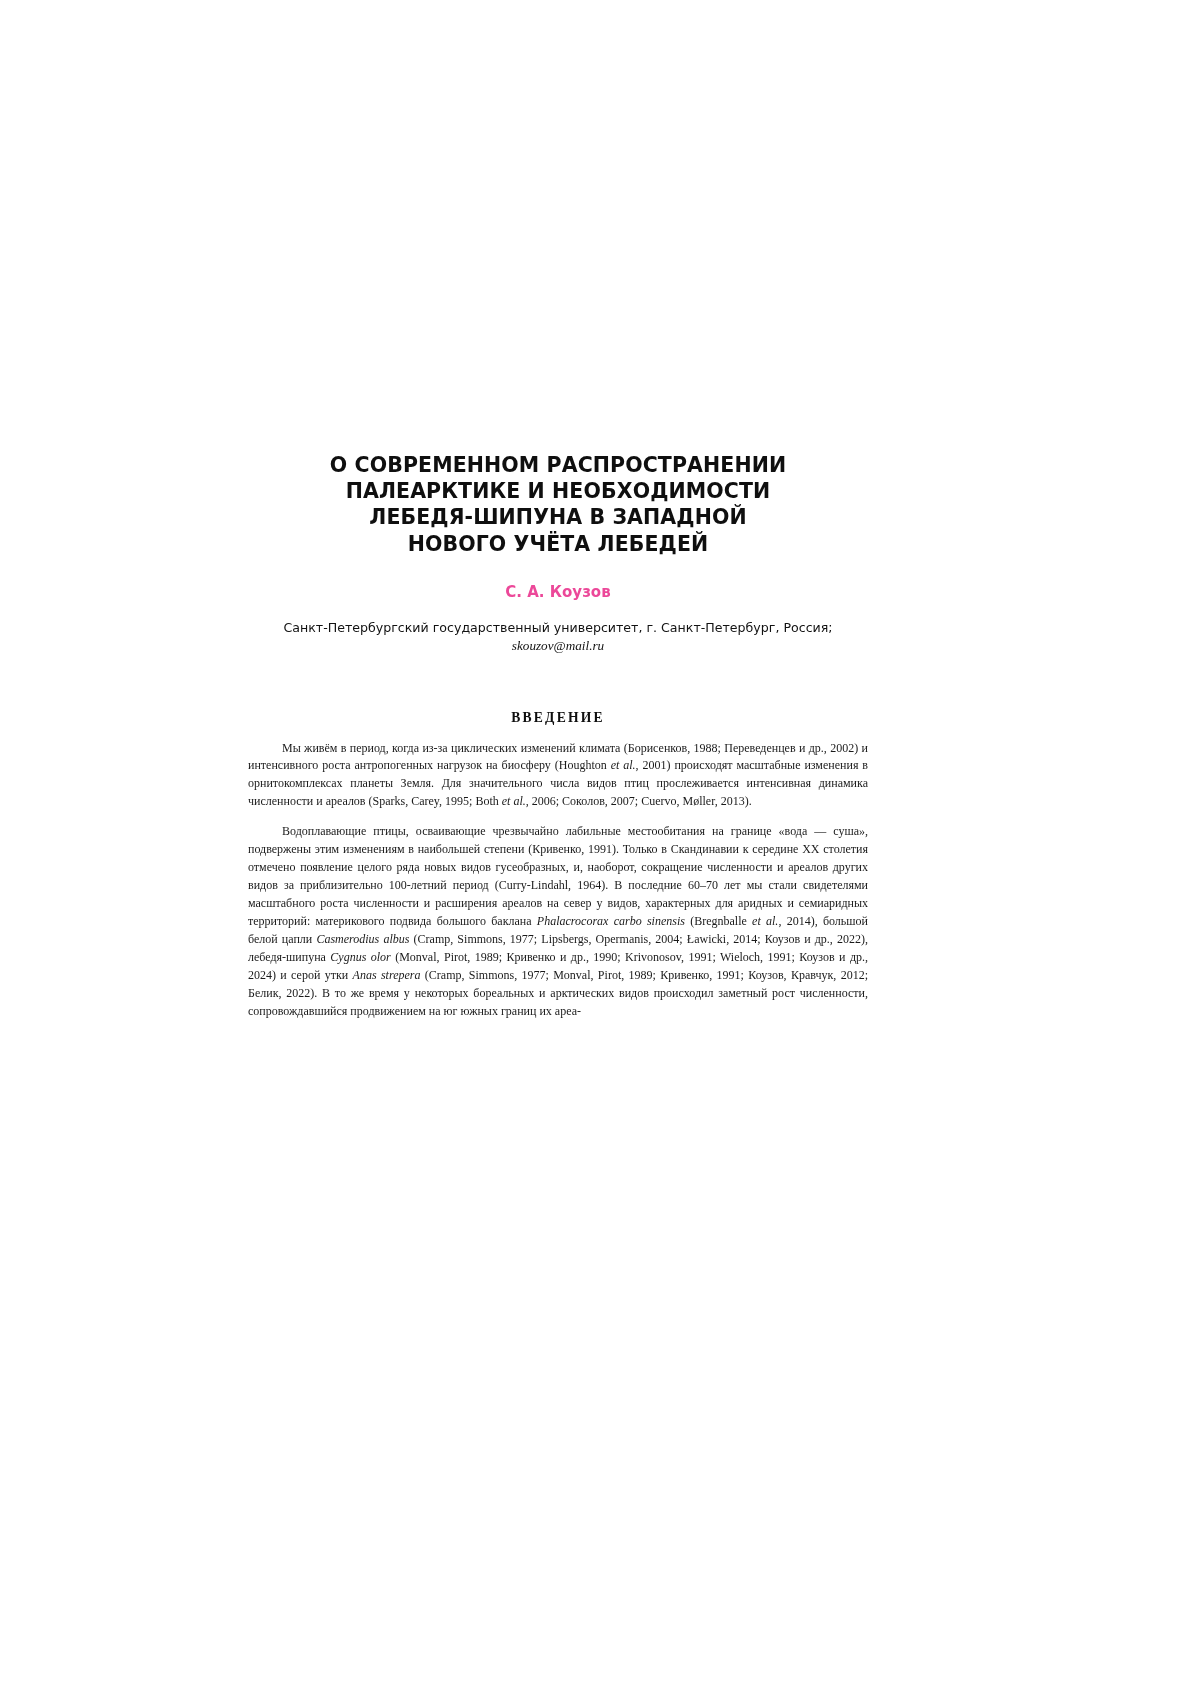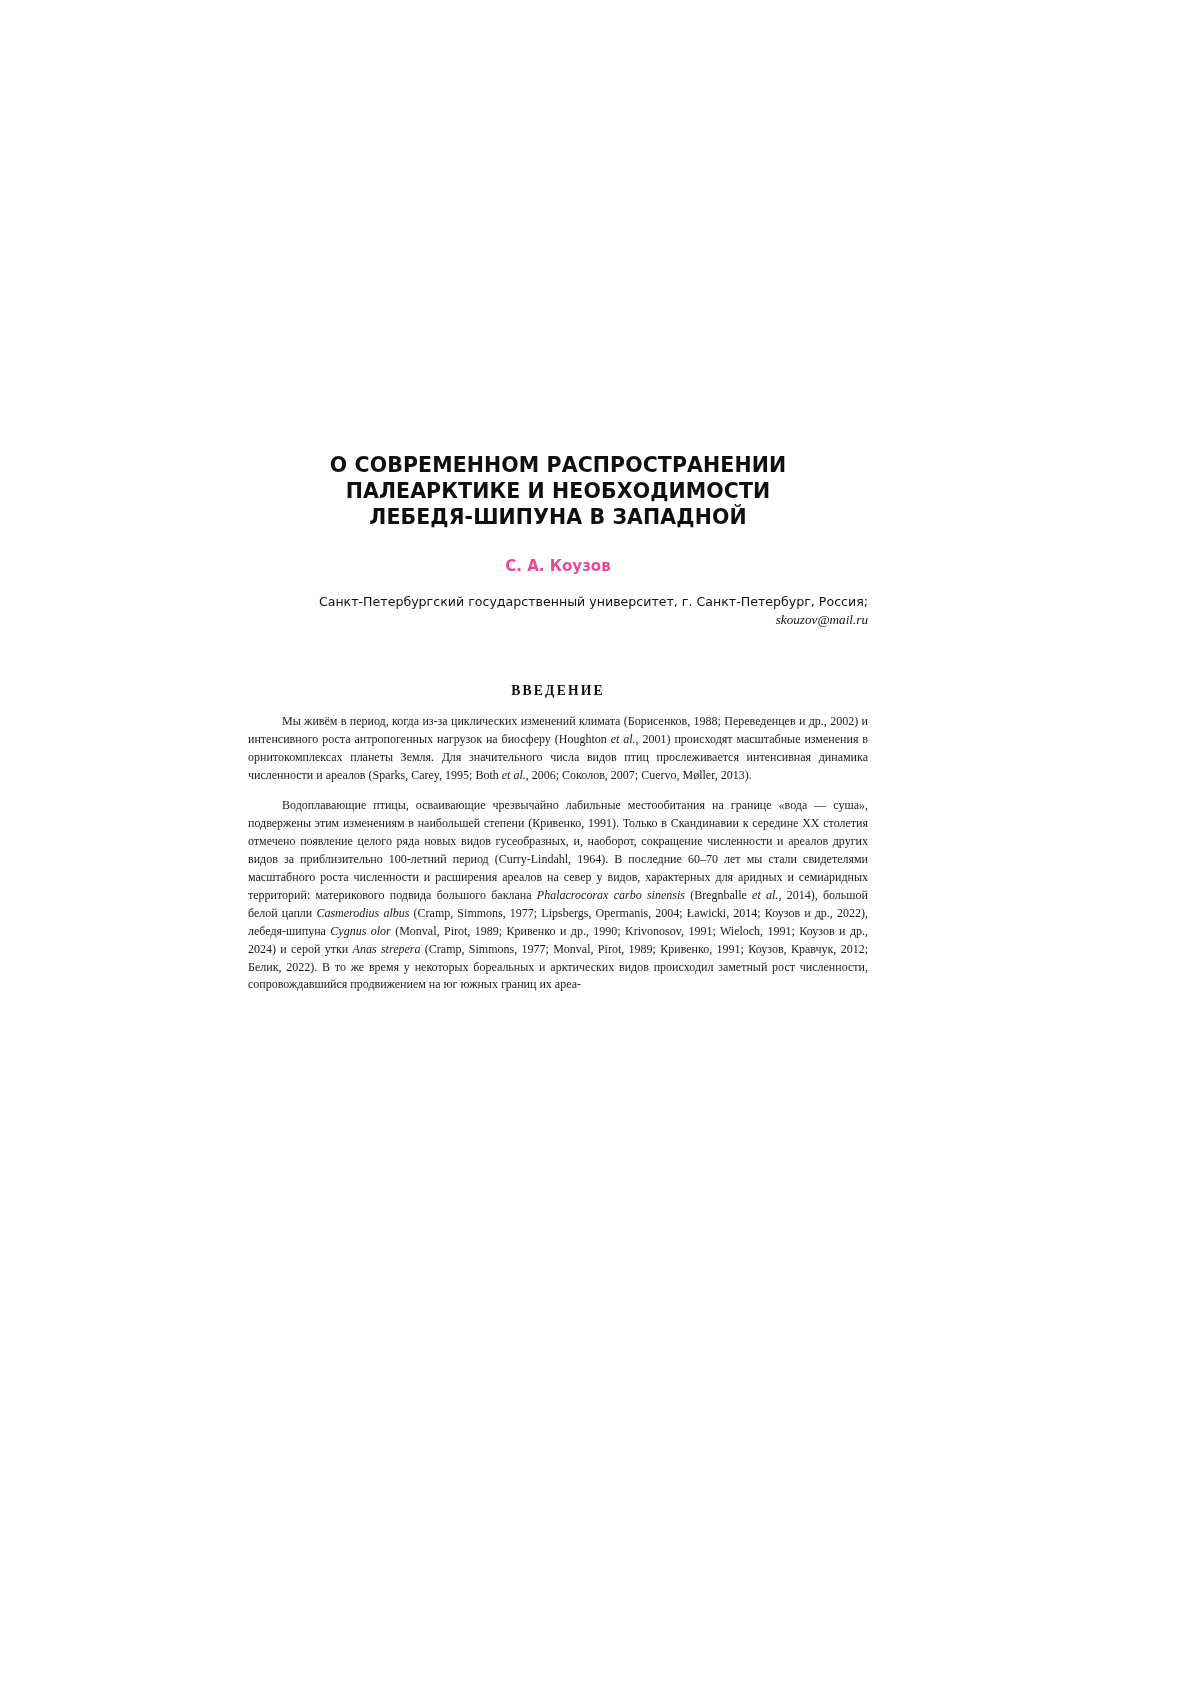"НОВОГО УЧЁТА ЛЕБЕДЕЙ" span.line { html: none -> <span>НОВОГО УЧЁТА ЛЕБЕДЕЙ</span> }
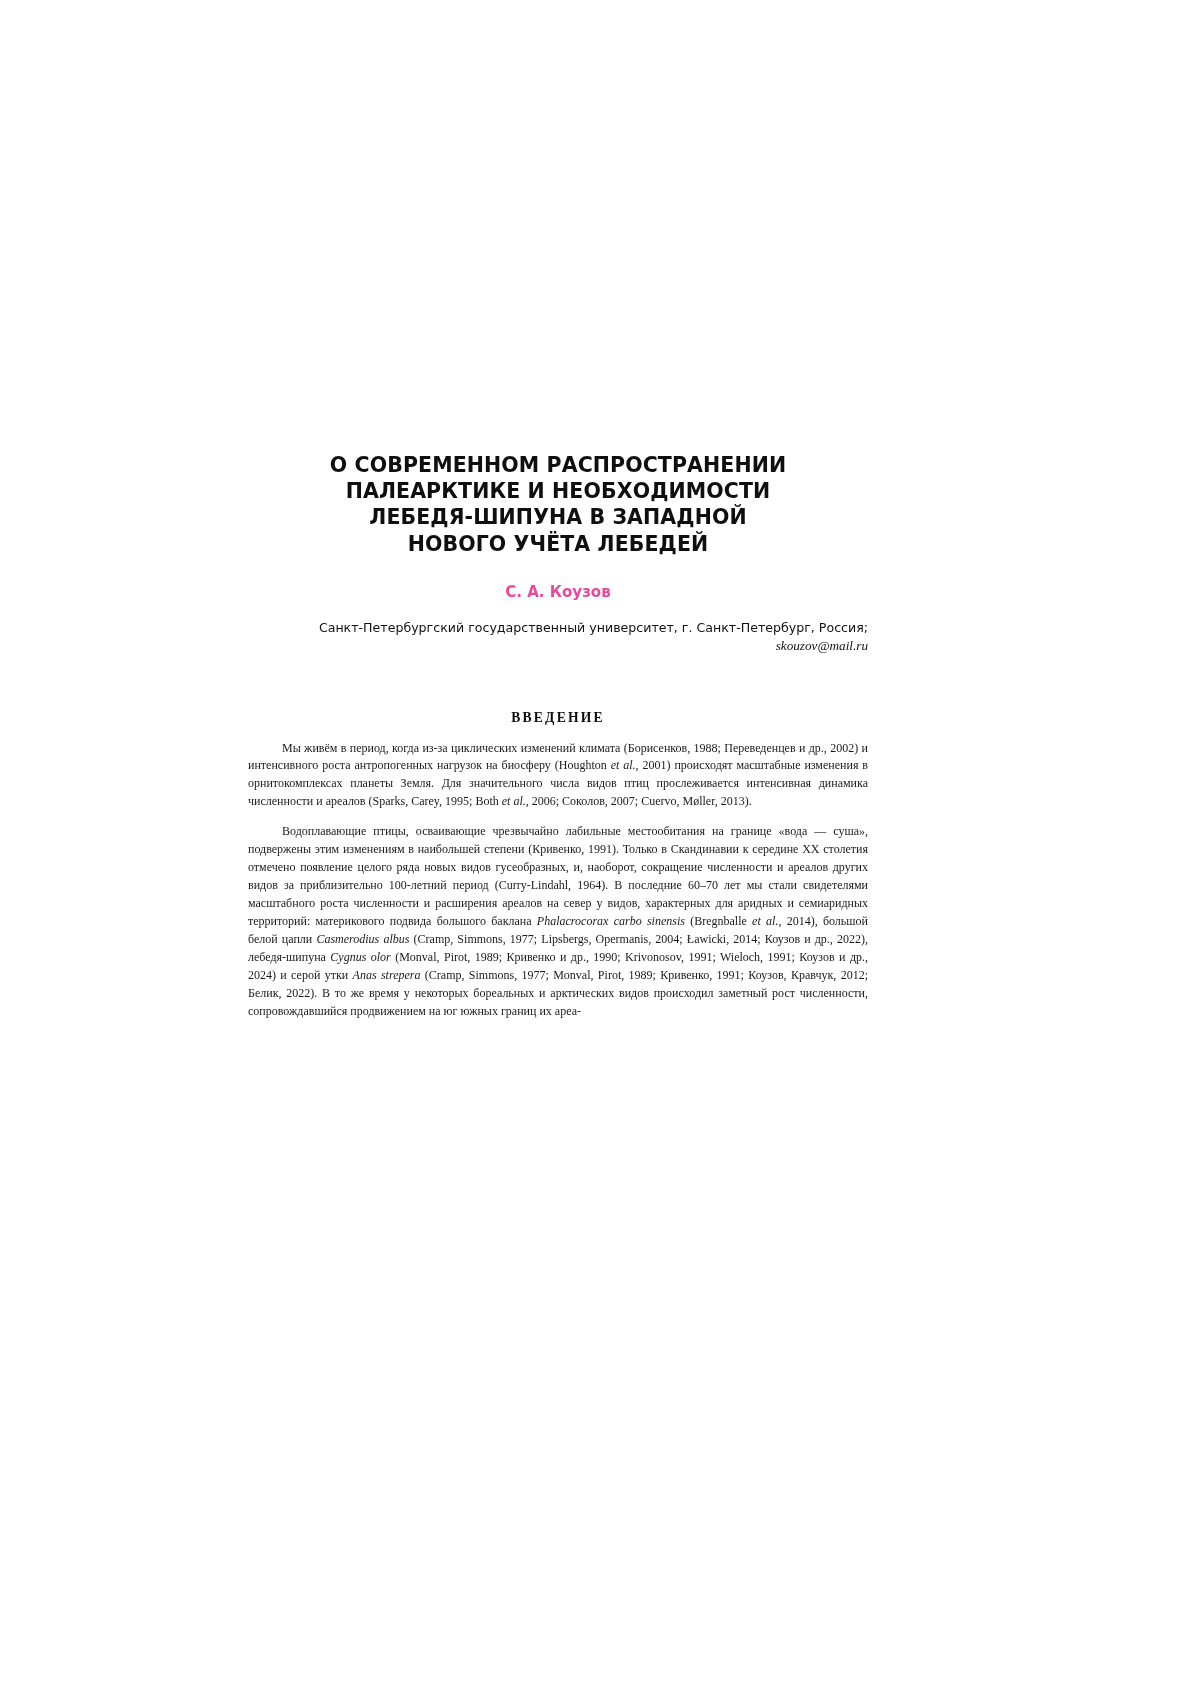"Санкт-Петербургский государственный" .affiliation { text-align: right -> center }
